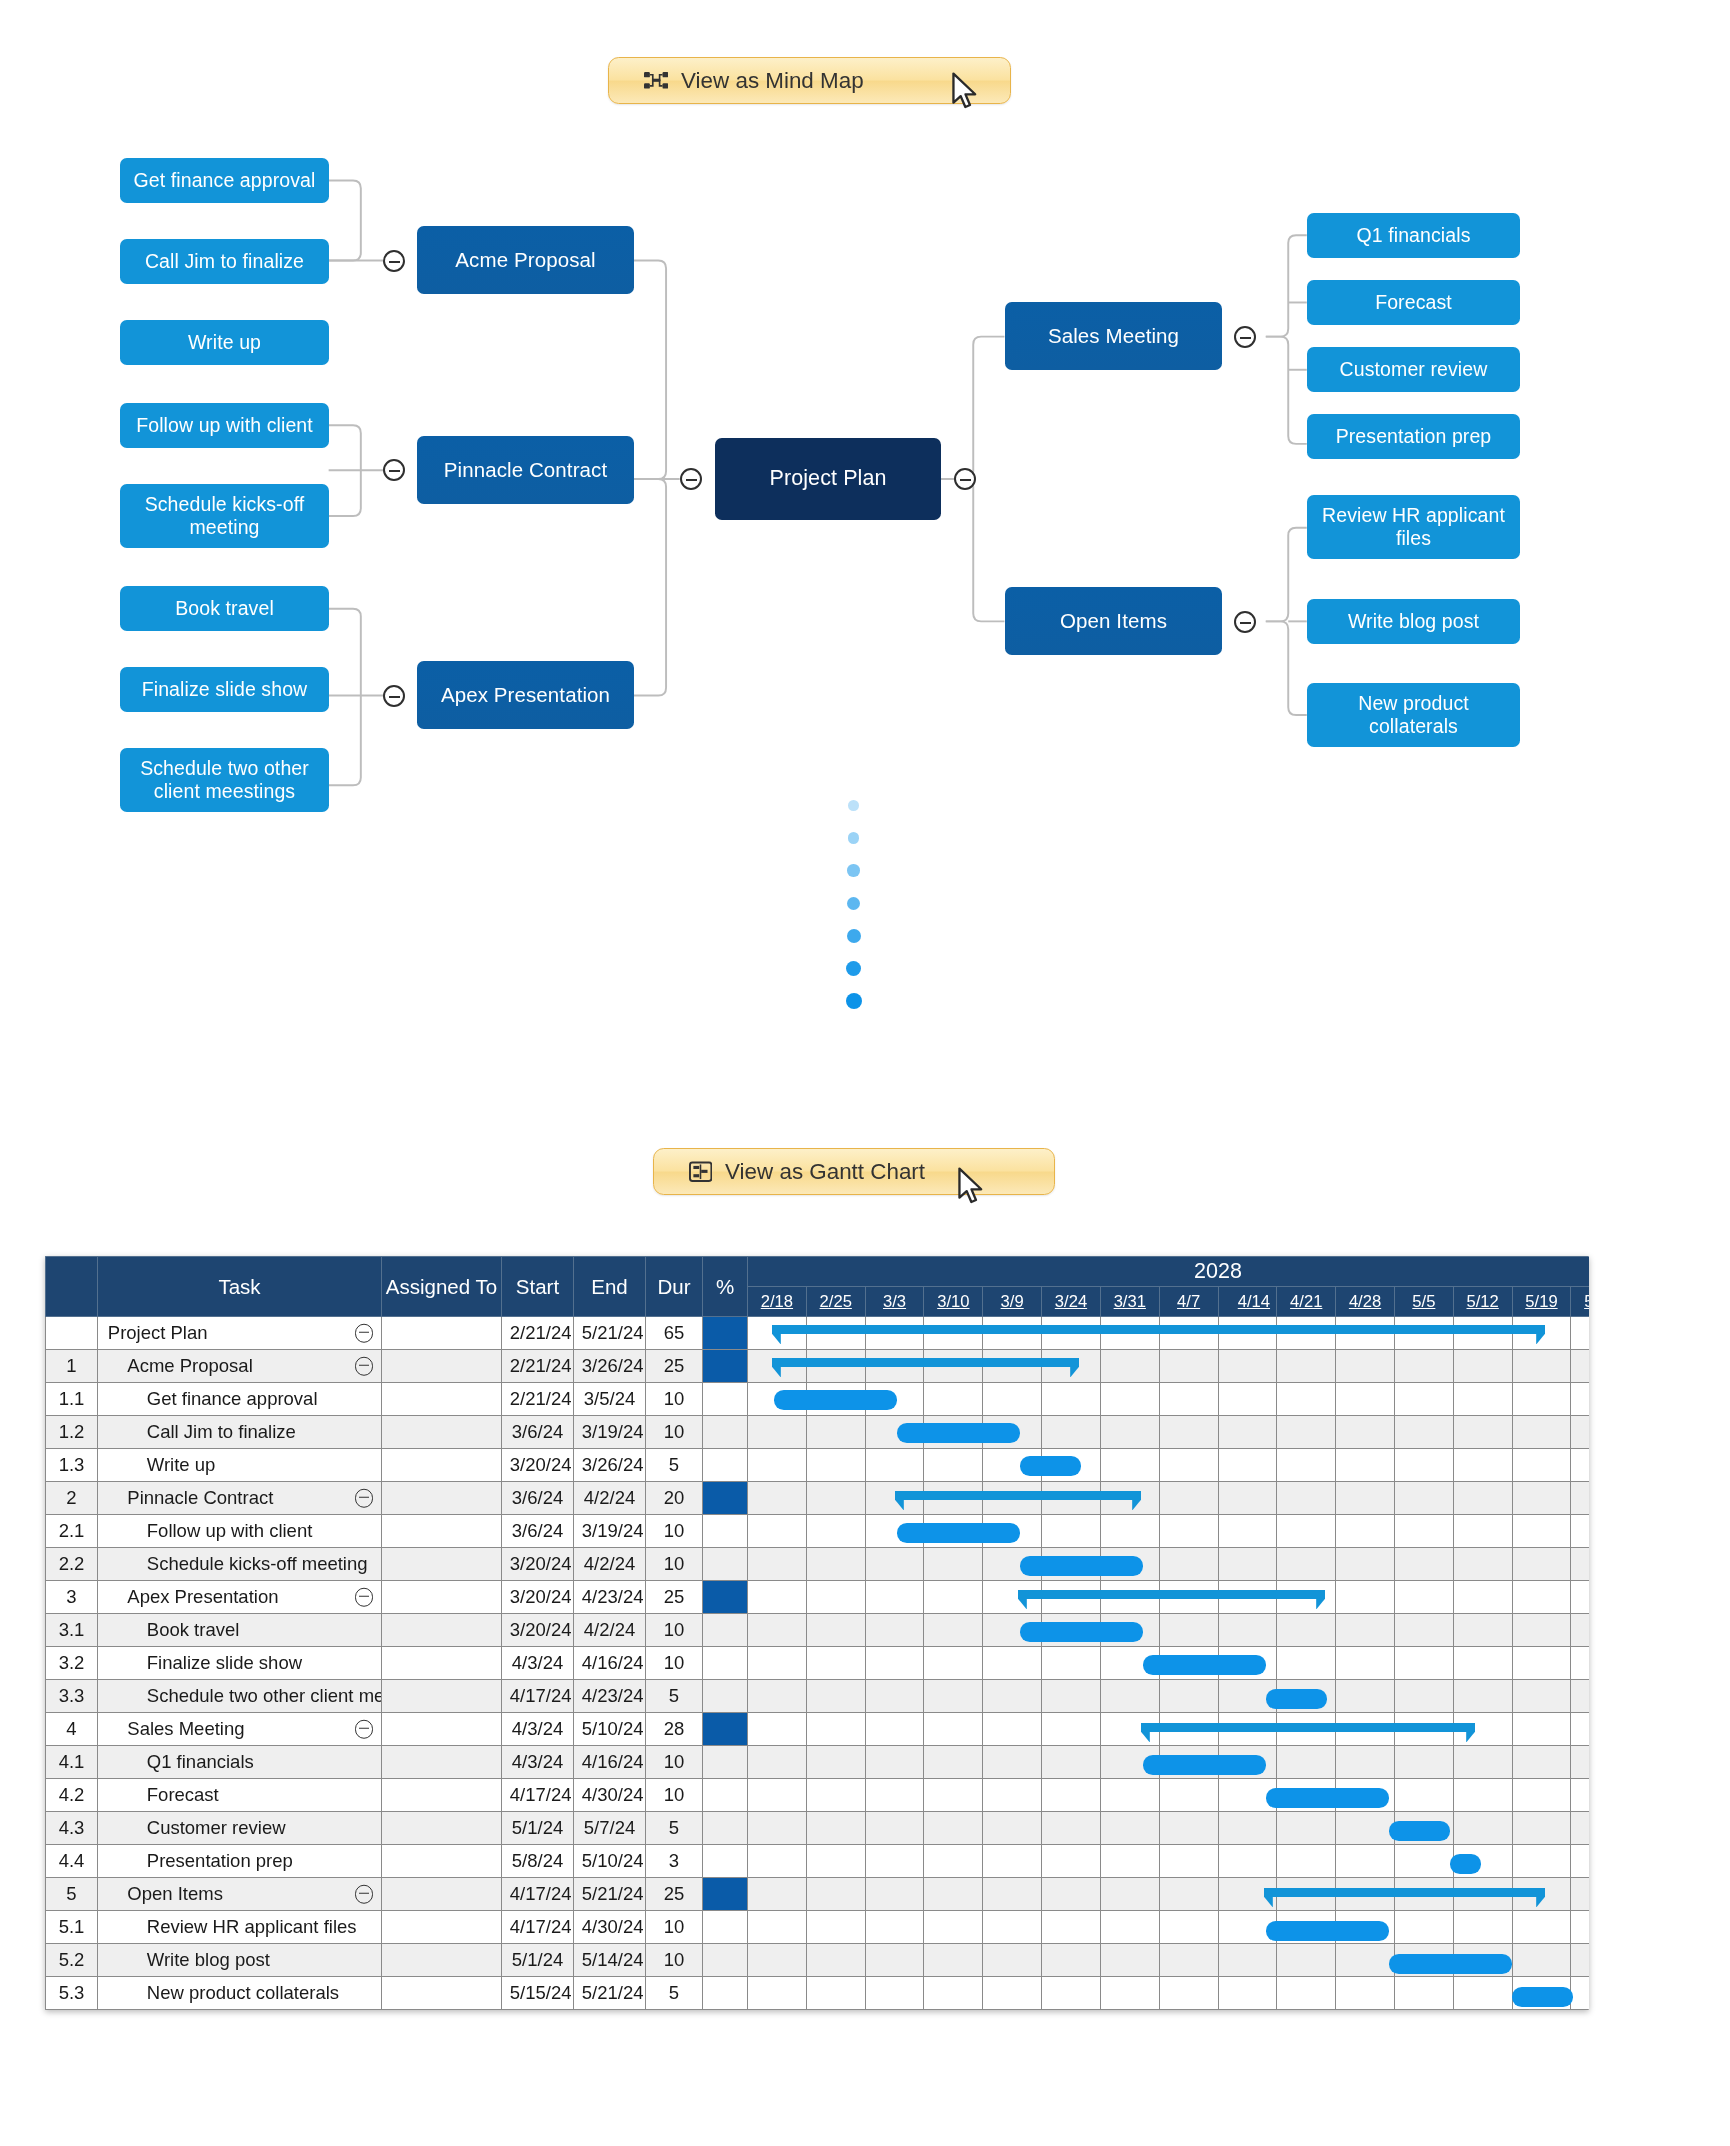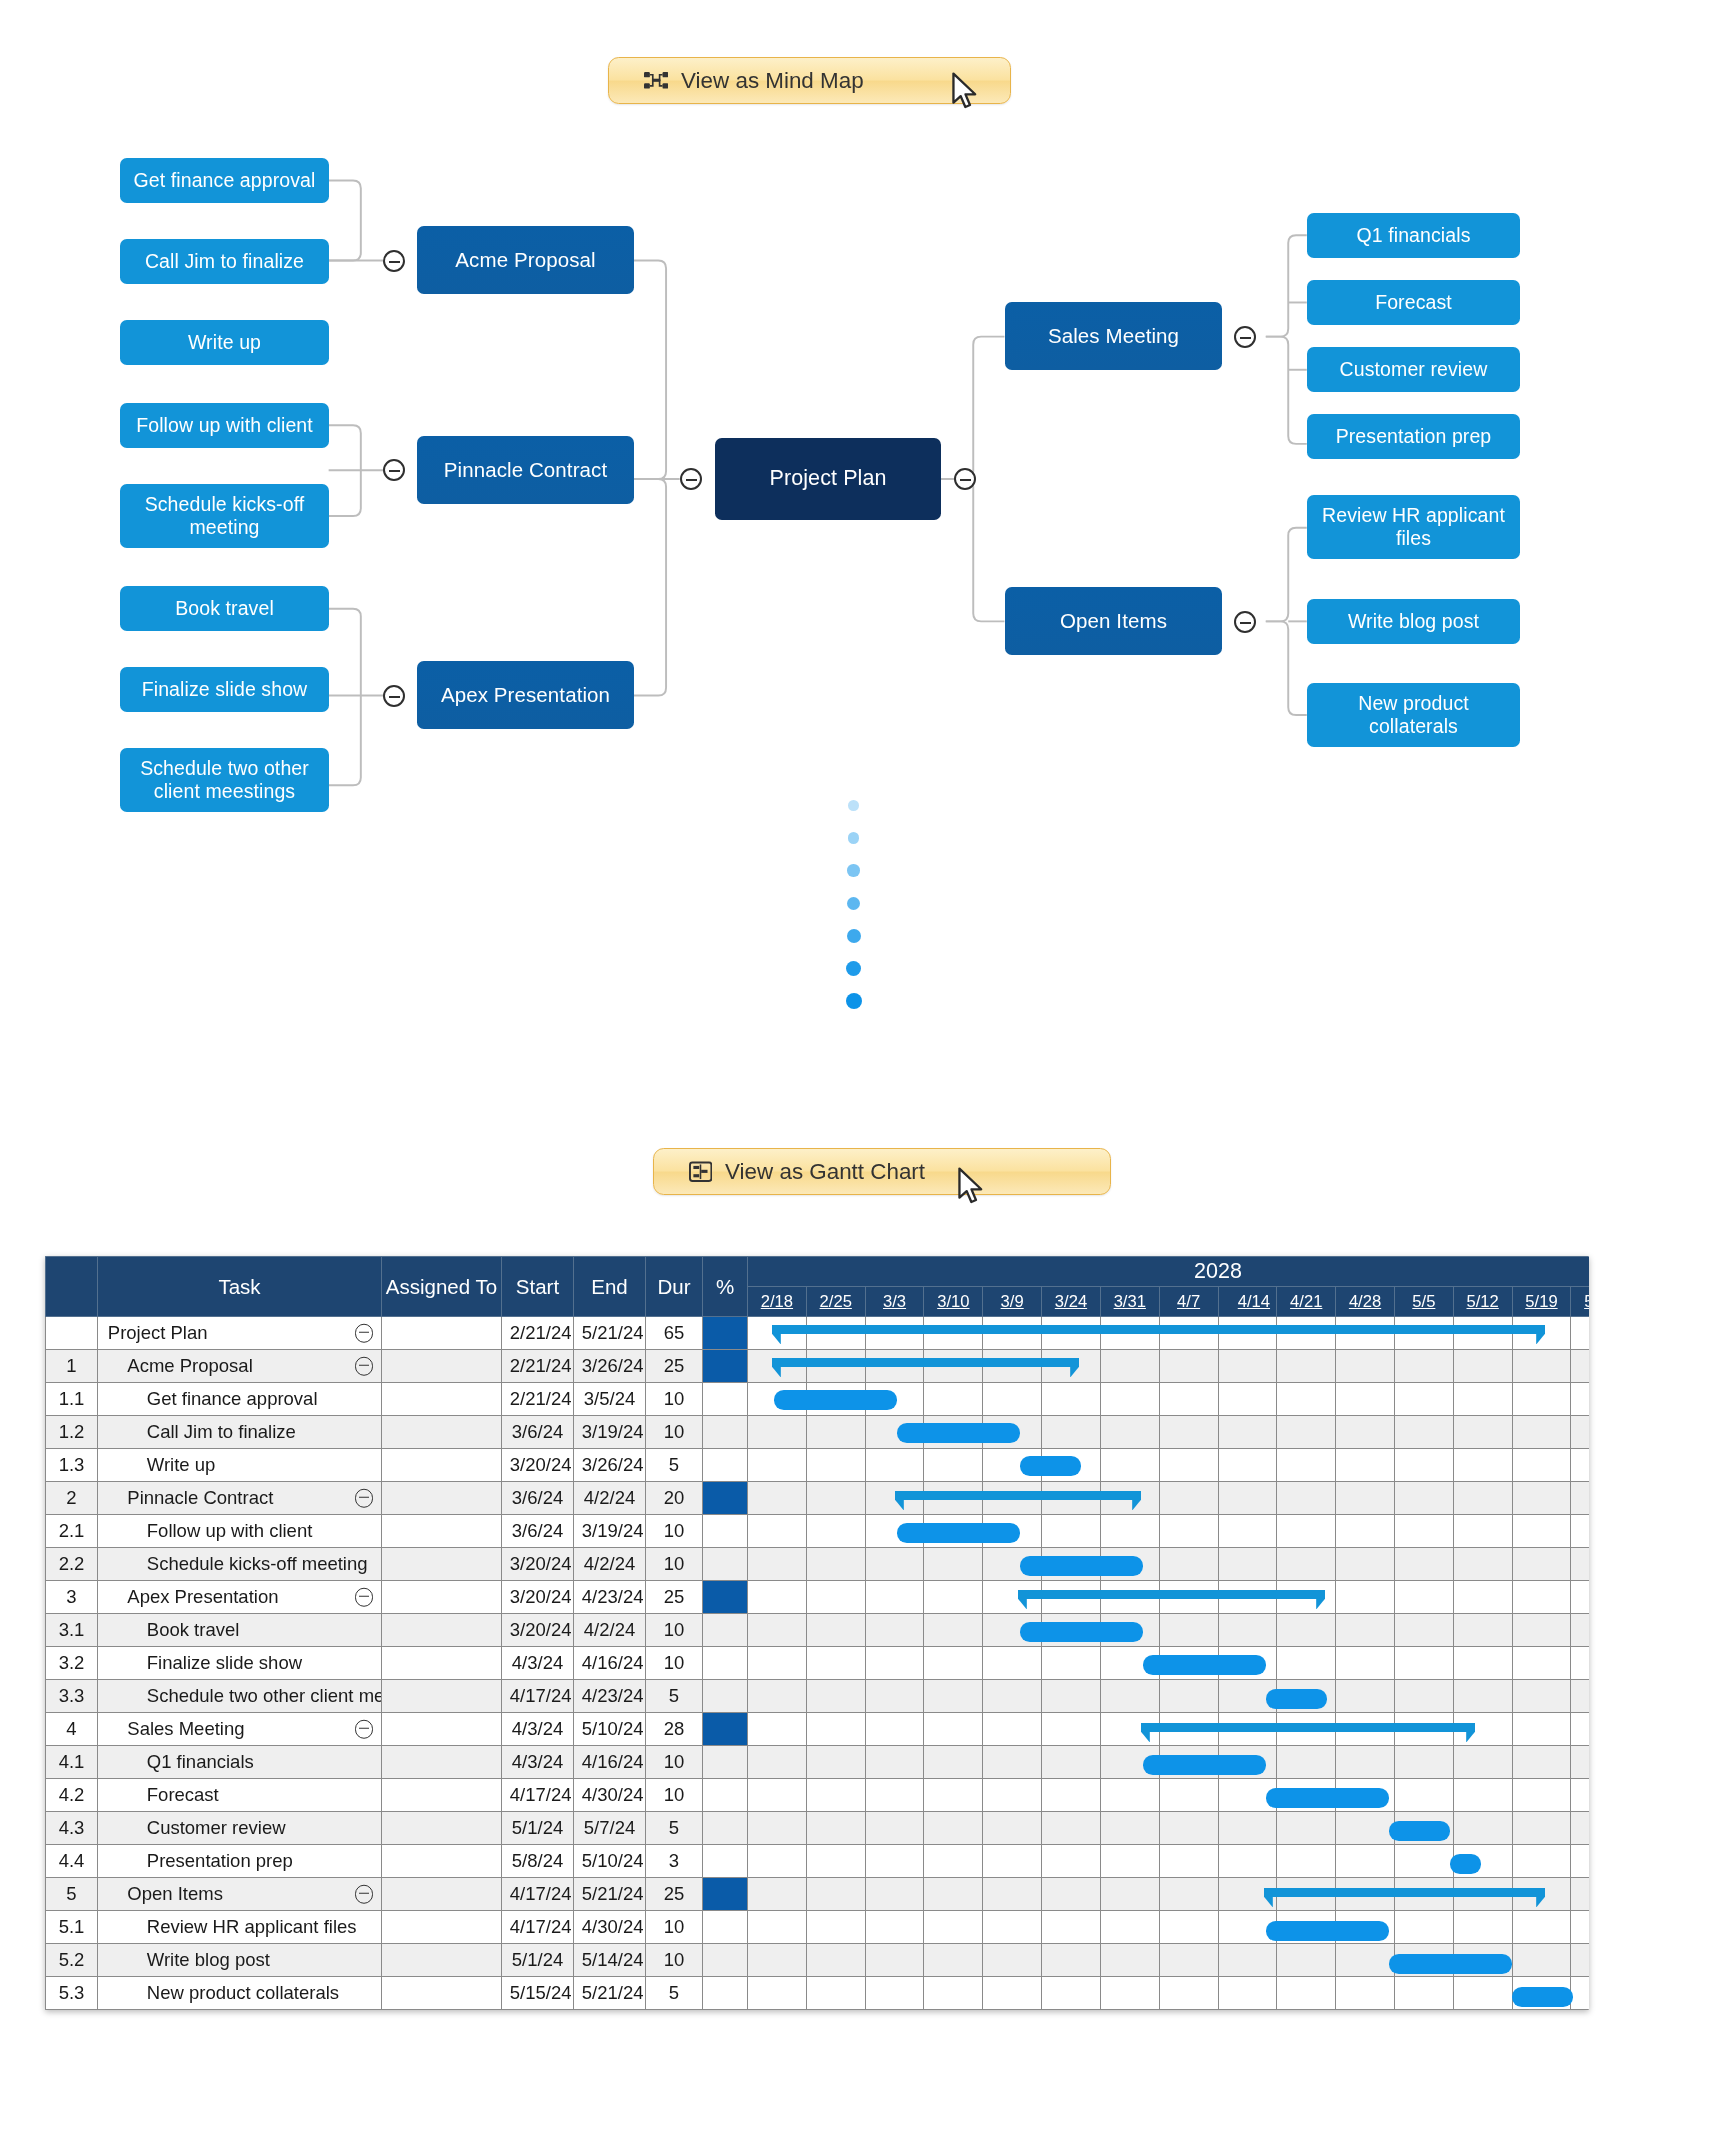"View as Gantt Chart" div.action-btn { width: 458px -> 402px }
